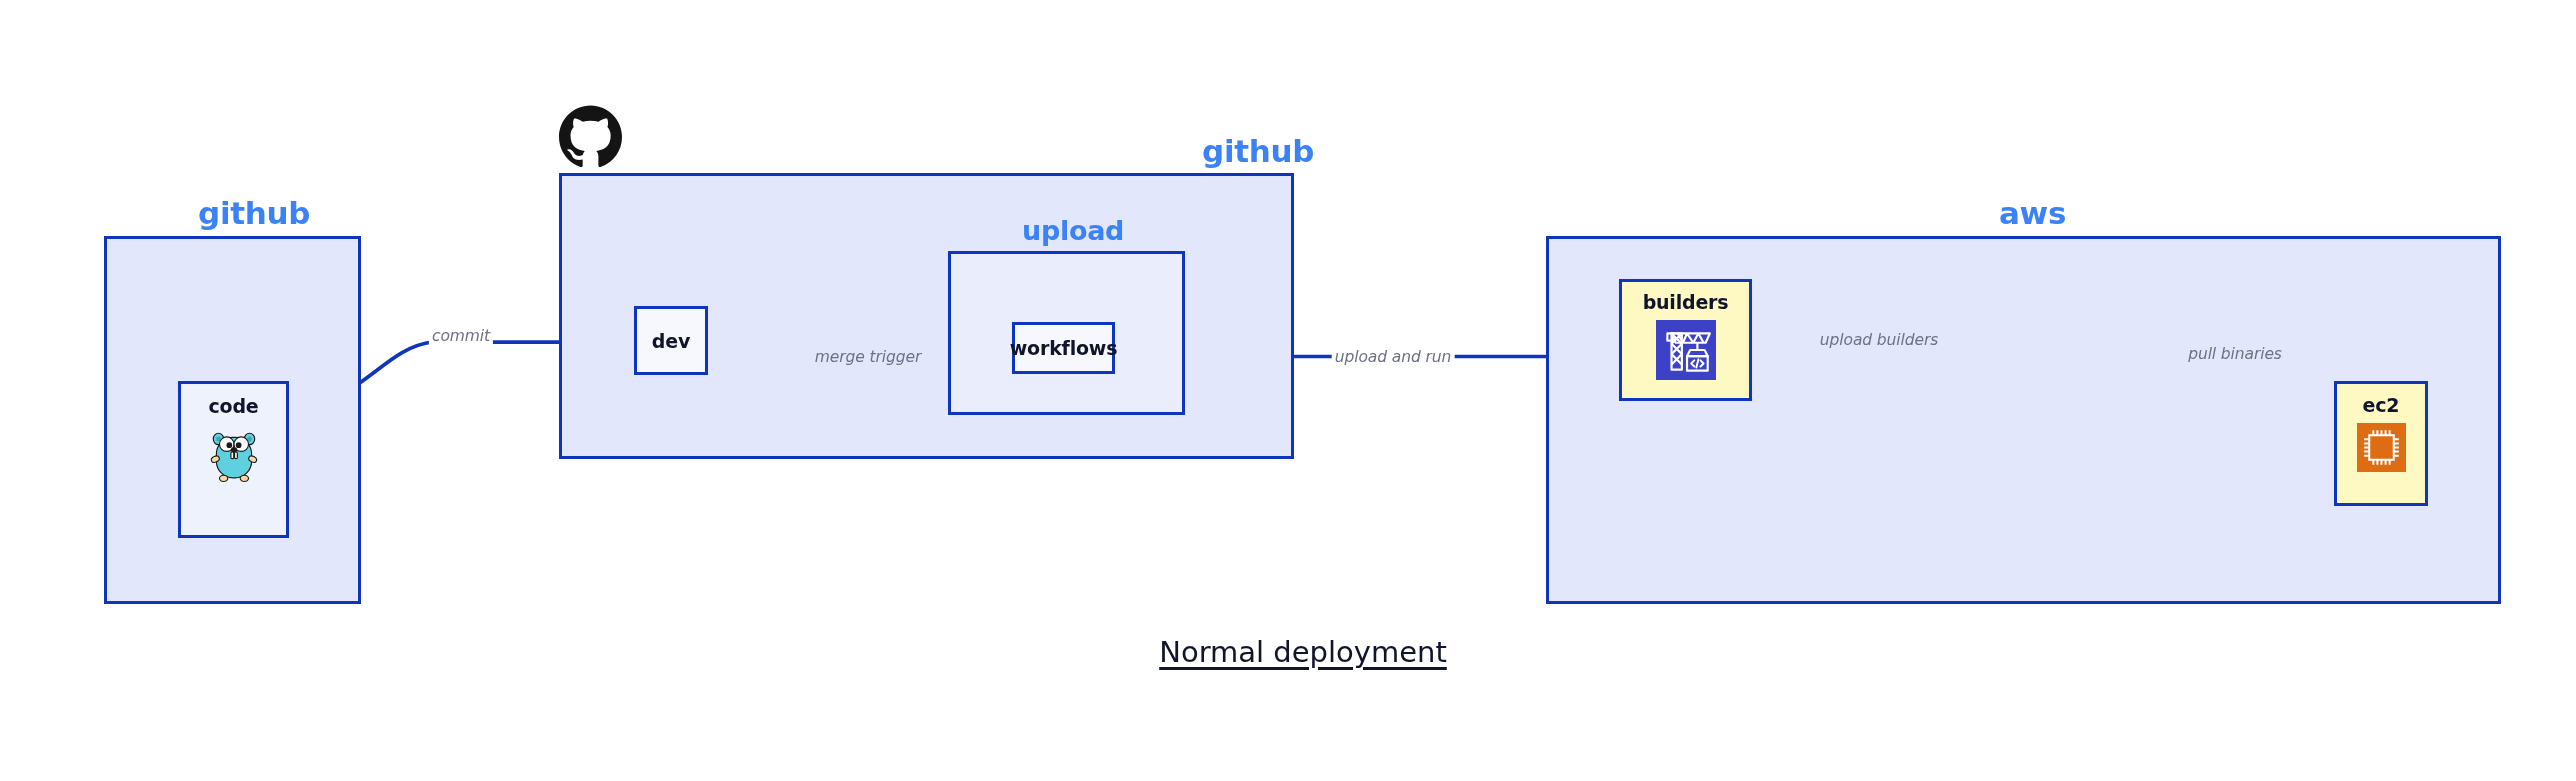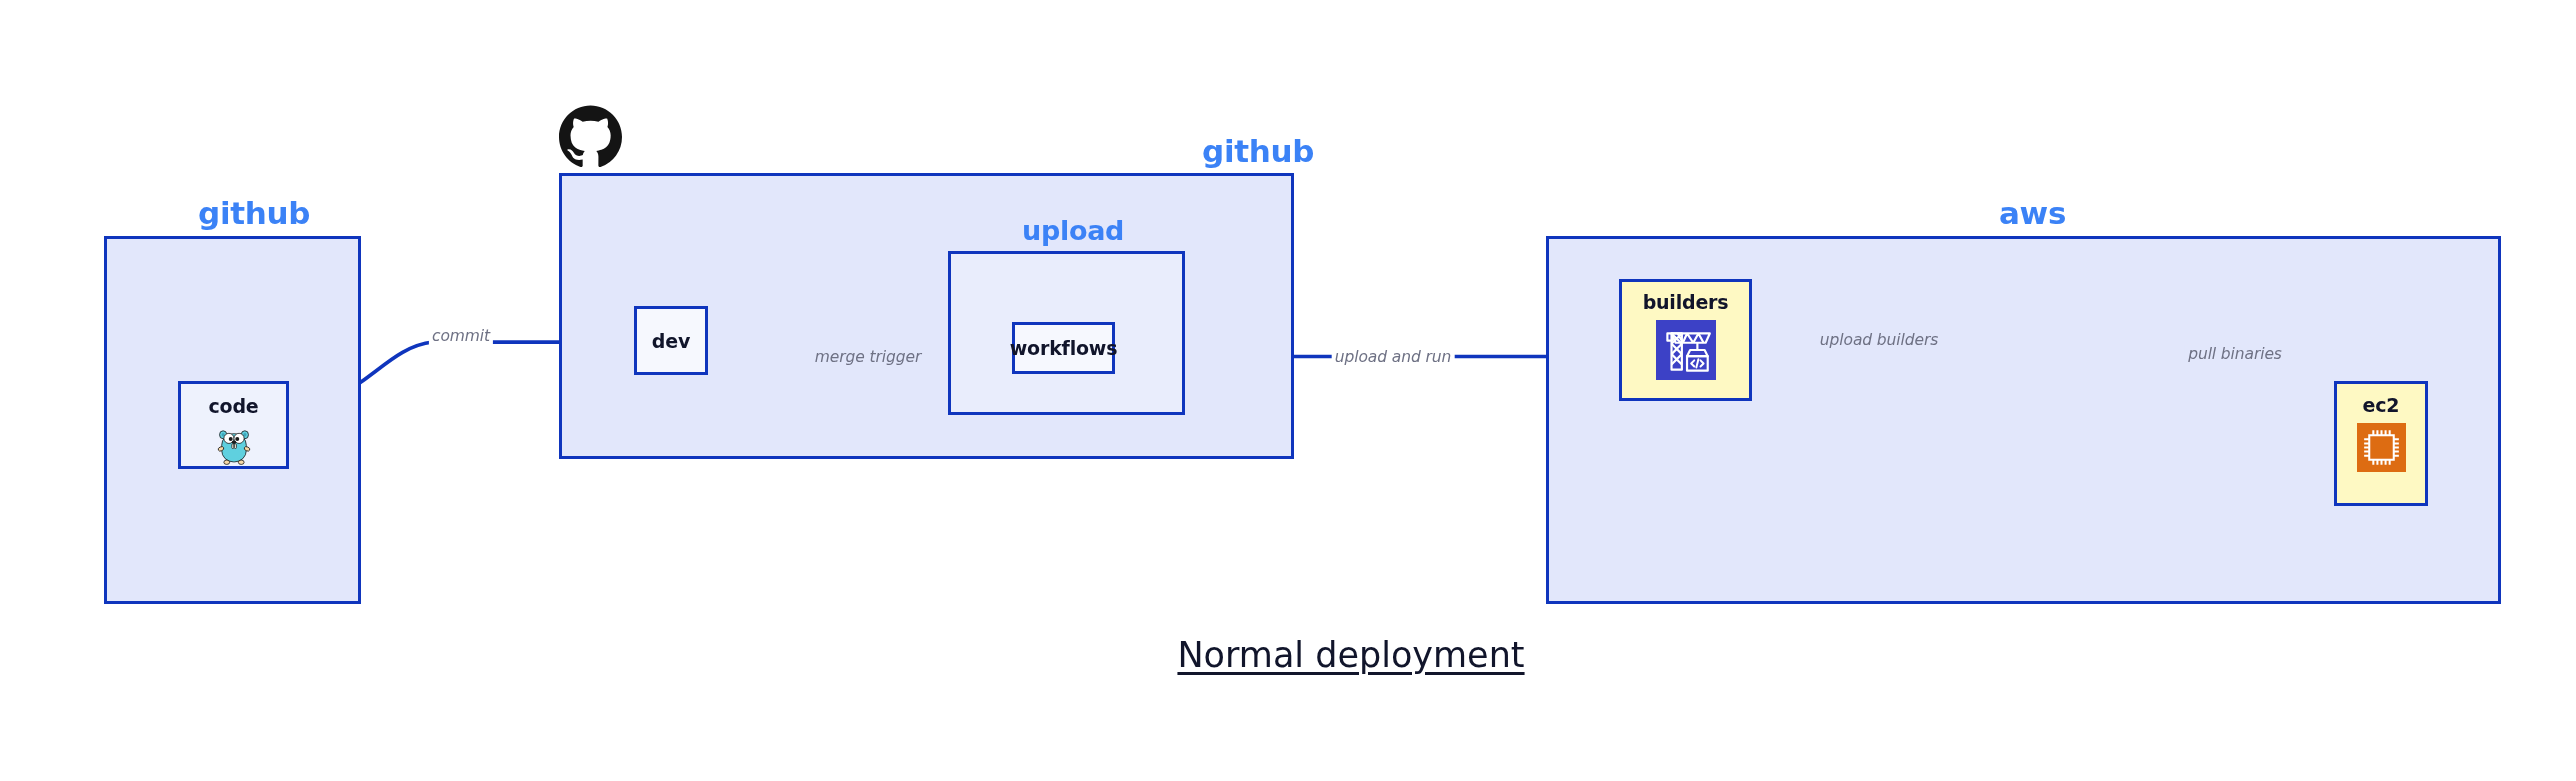"code" div.node { height: 88px -> 157px }
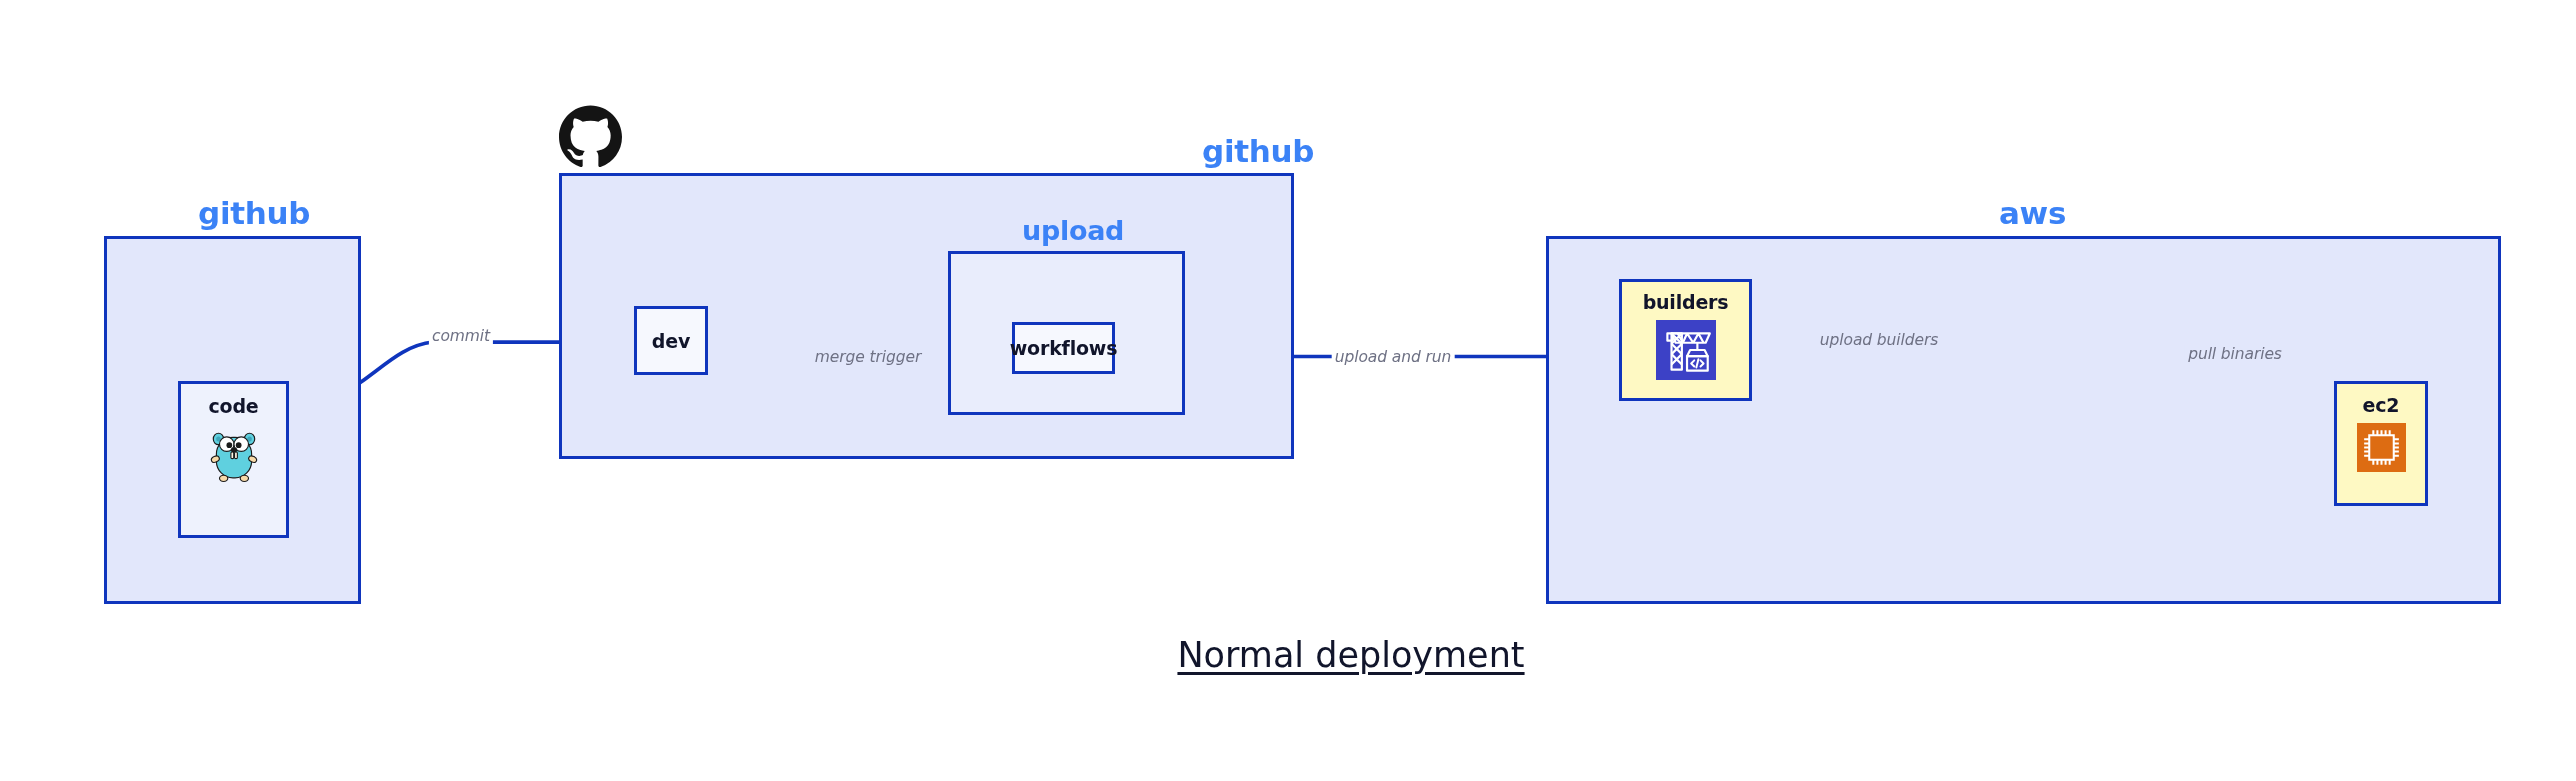"Normal deployment" .diagram-title { font-size: 35px -> 29px; margin-left: 48px -> none }
